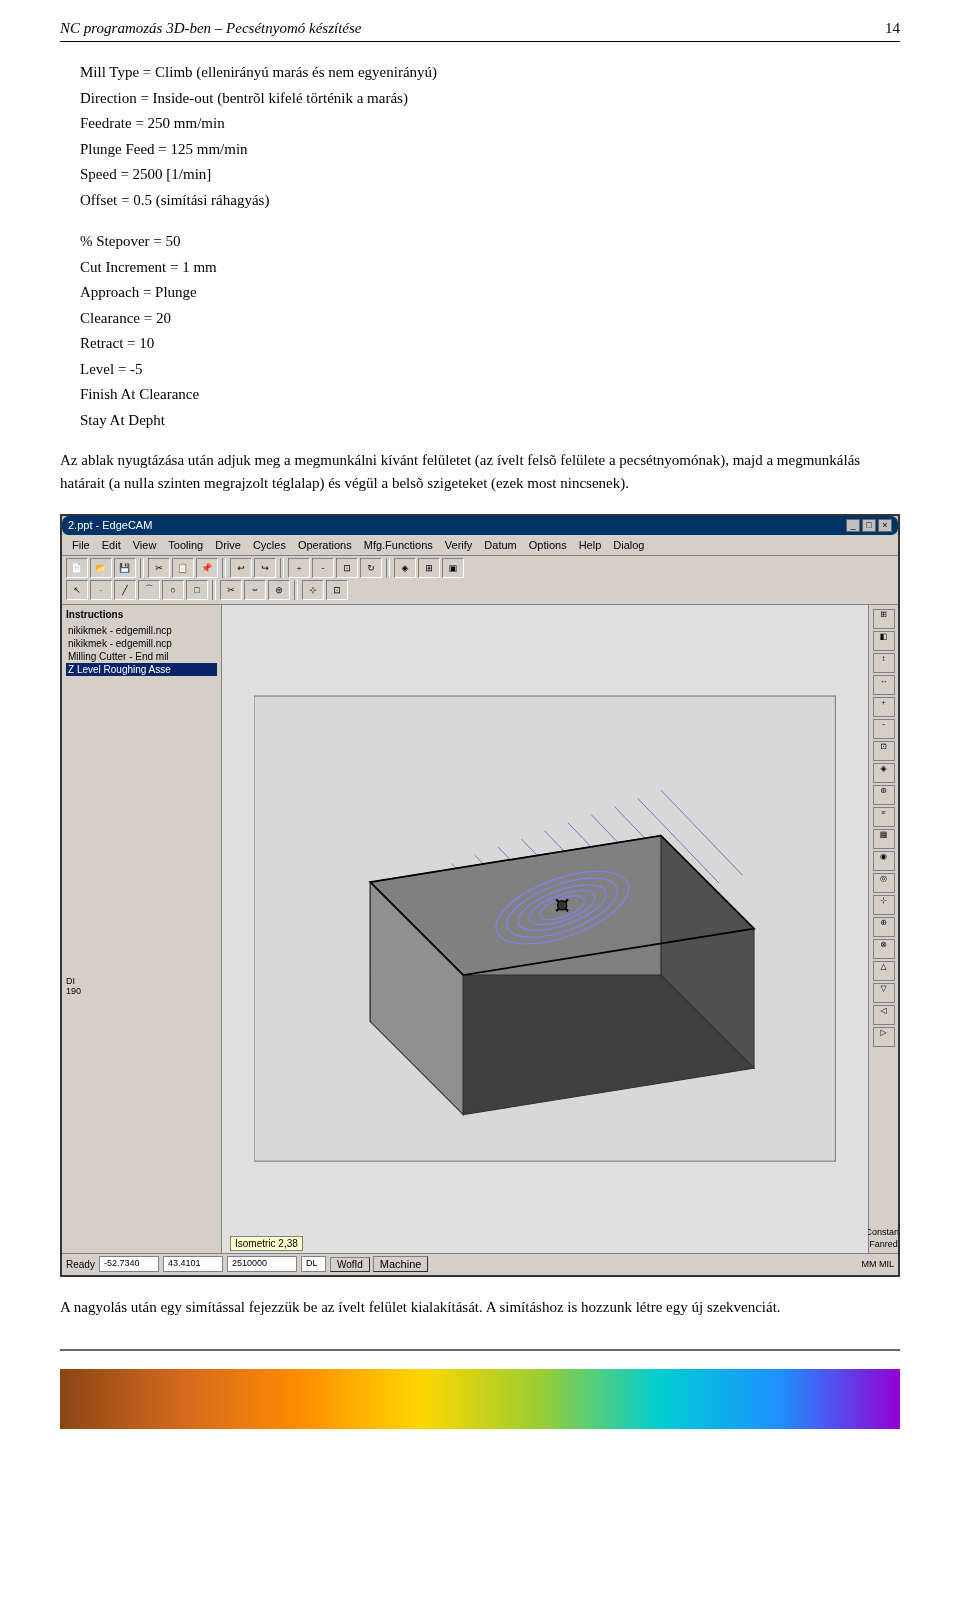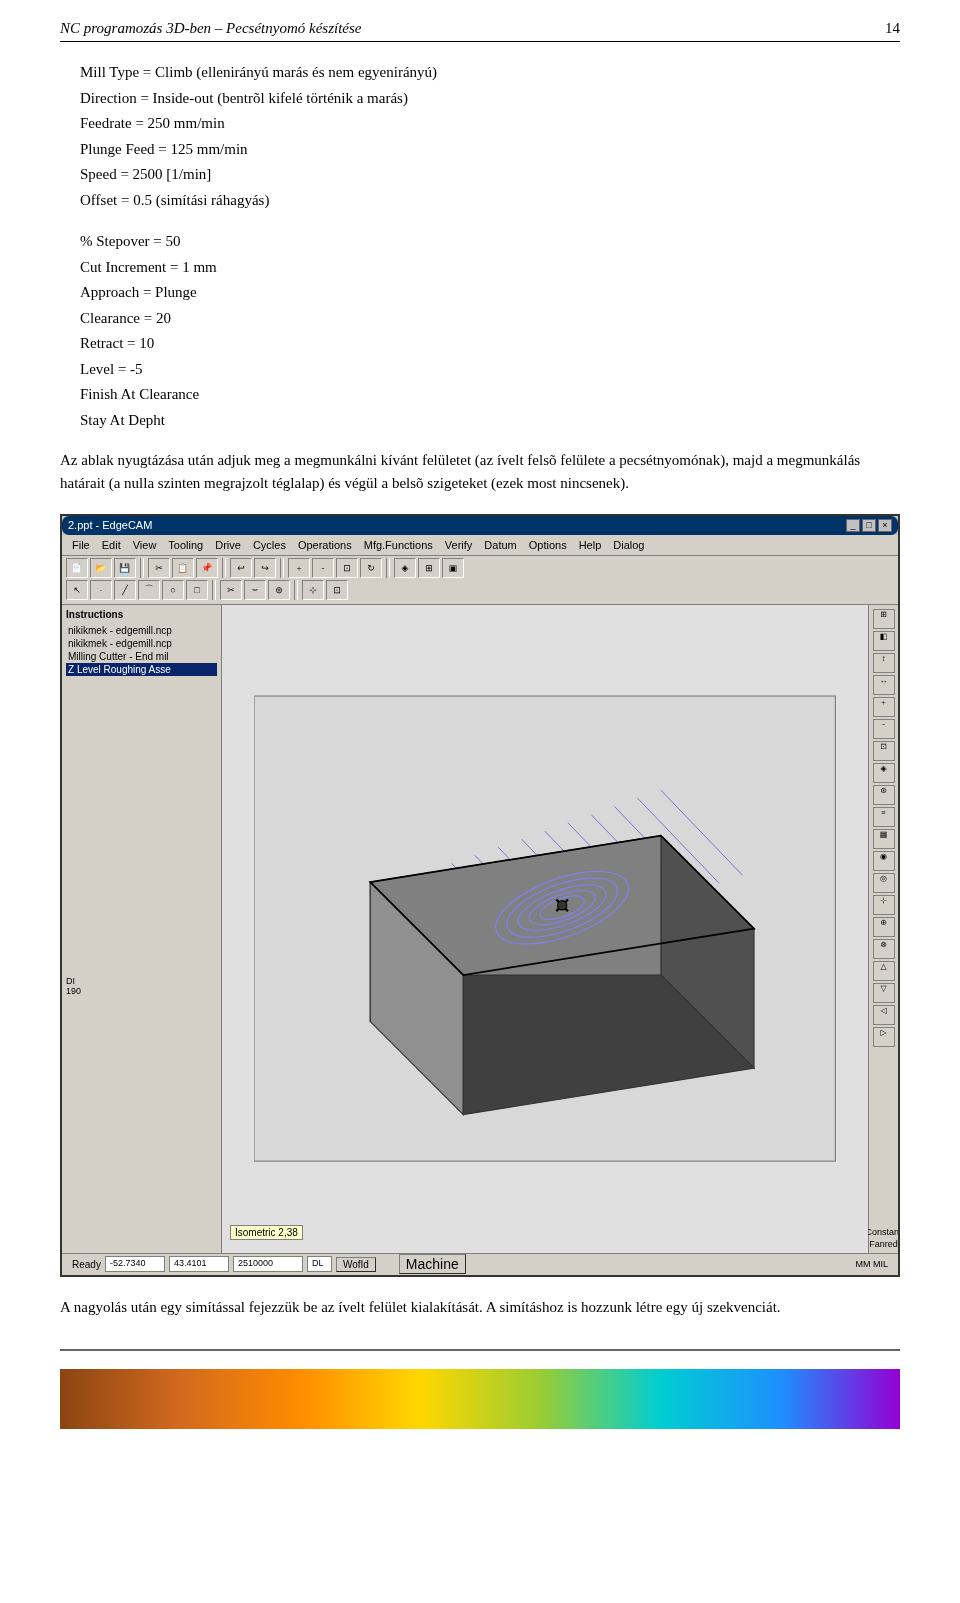"Isometric 2,38" .viewport-label { bottom: 13px -> 2px }
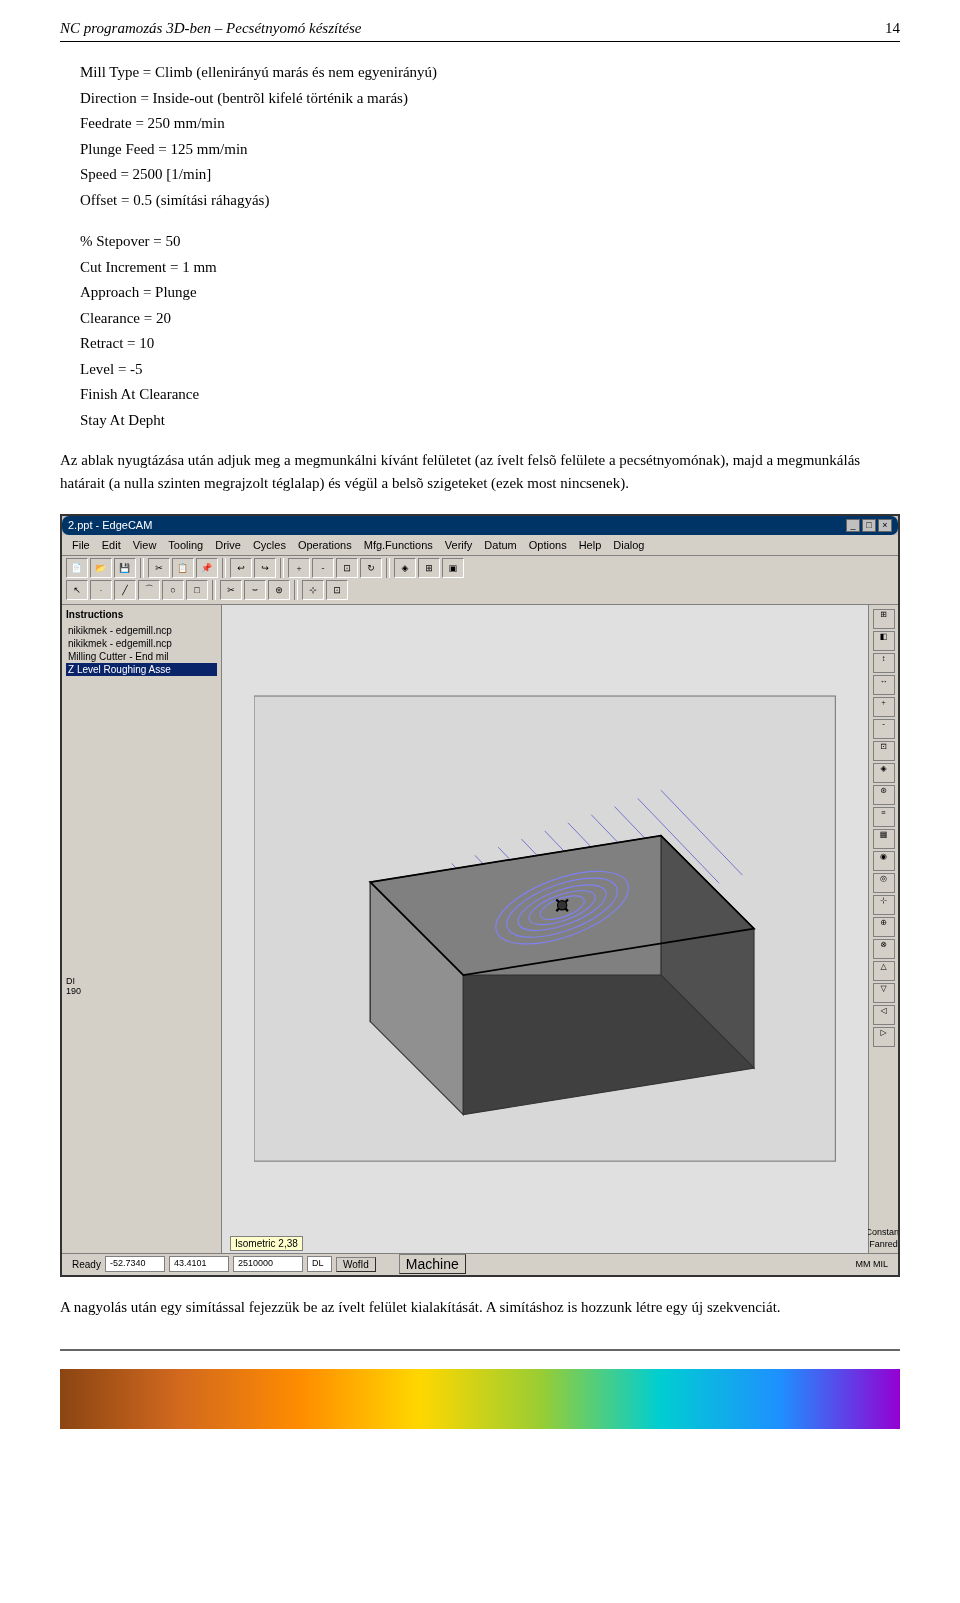"Ready" .status-bar { padding: 2px 10px -> 2px 4px }
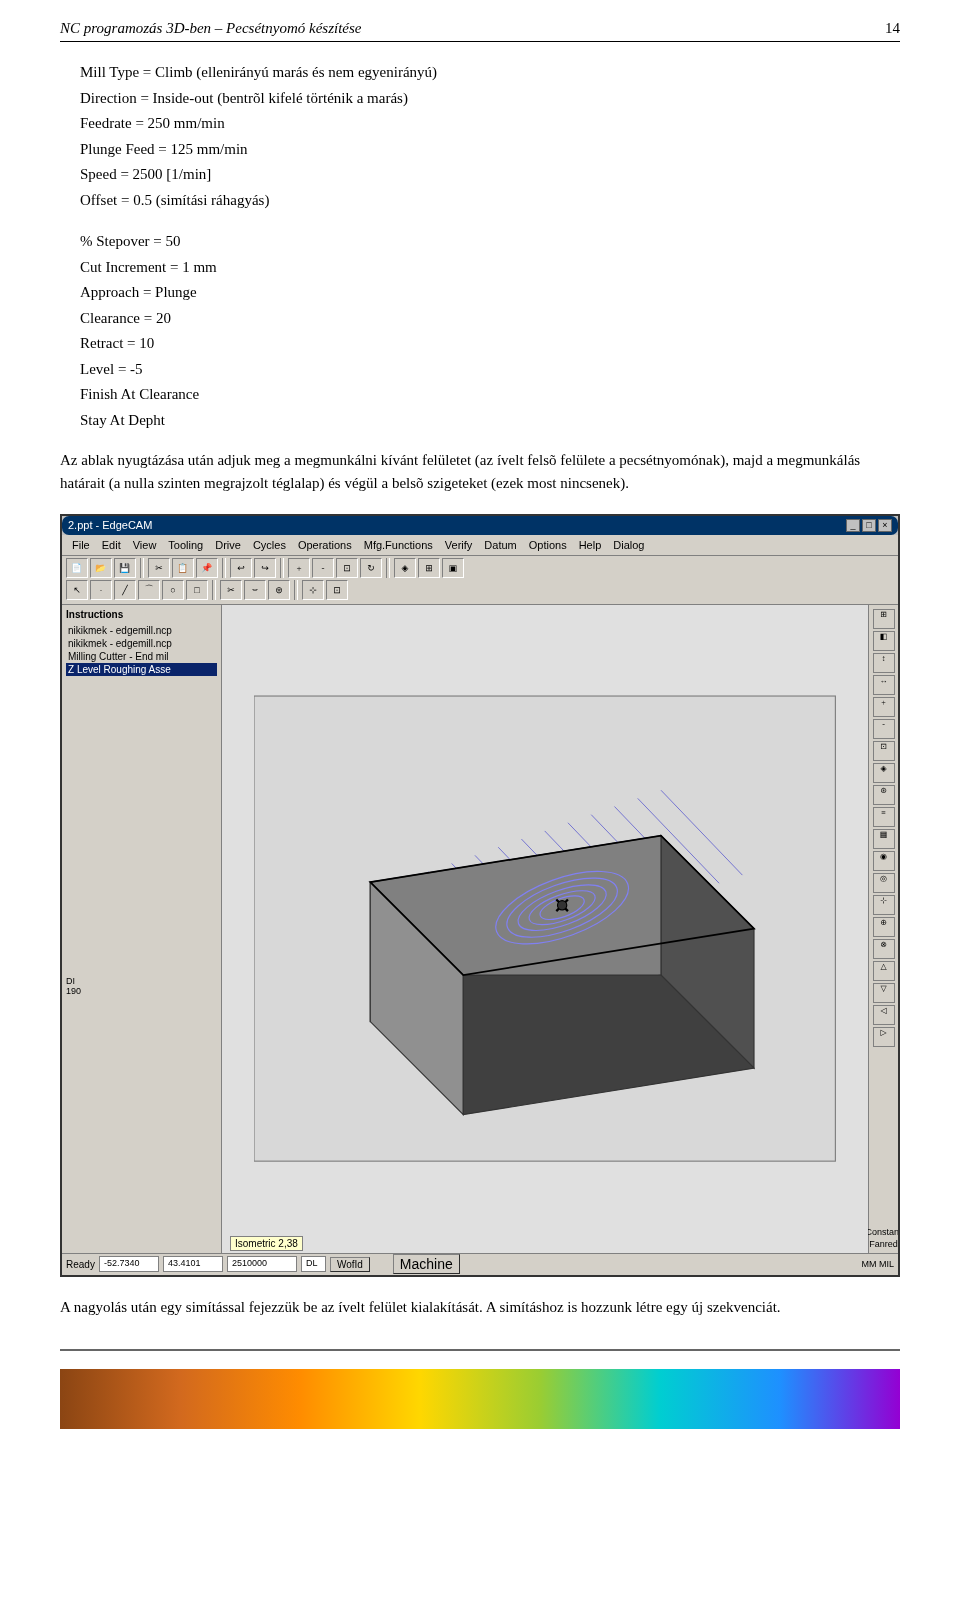"Machine" span { font-size: 14px -> 11px; margin-left: 20px -> none }
